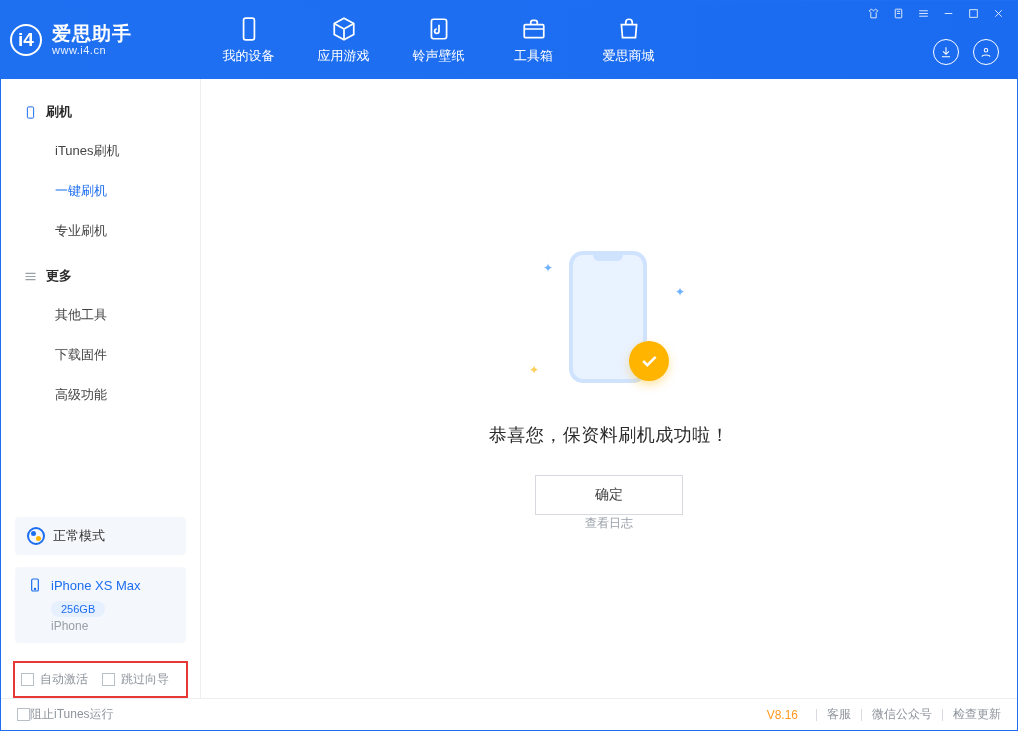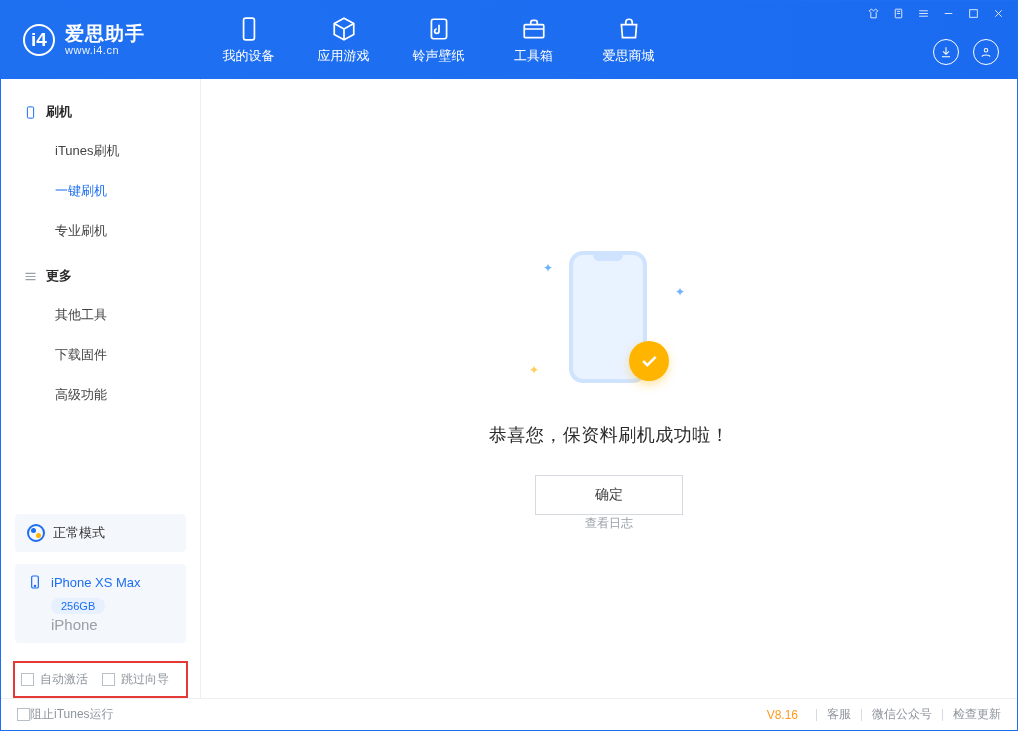"i4" .logo-block { padding-left: 22px -> 9px }
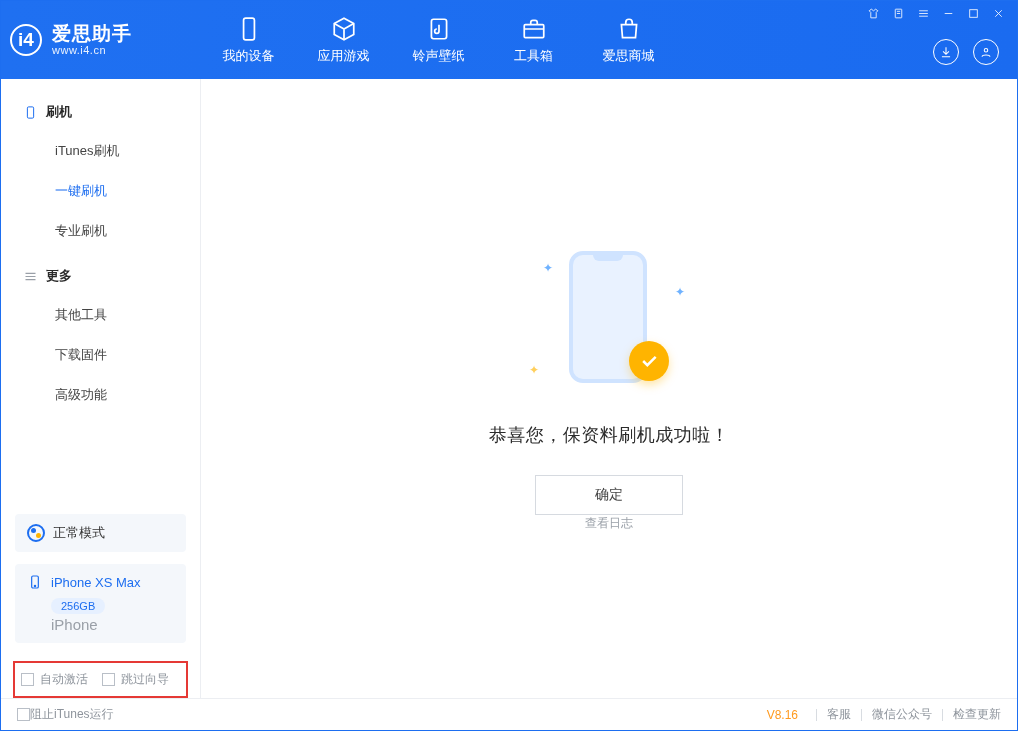"iPhone" .dev-sub { font-size: 15px -> 12px }
